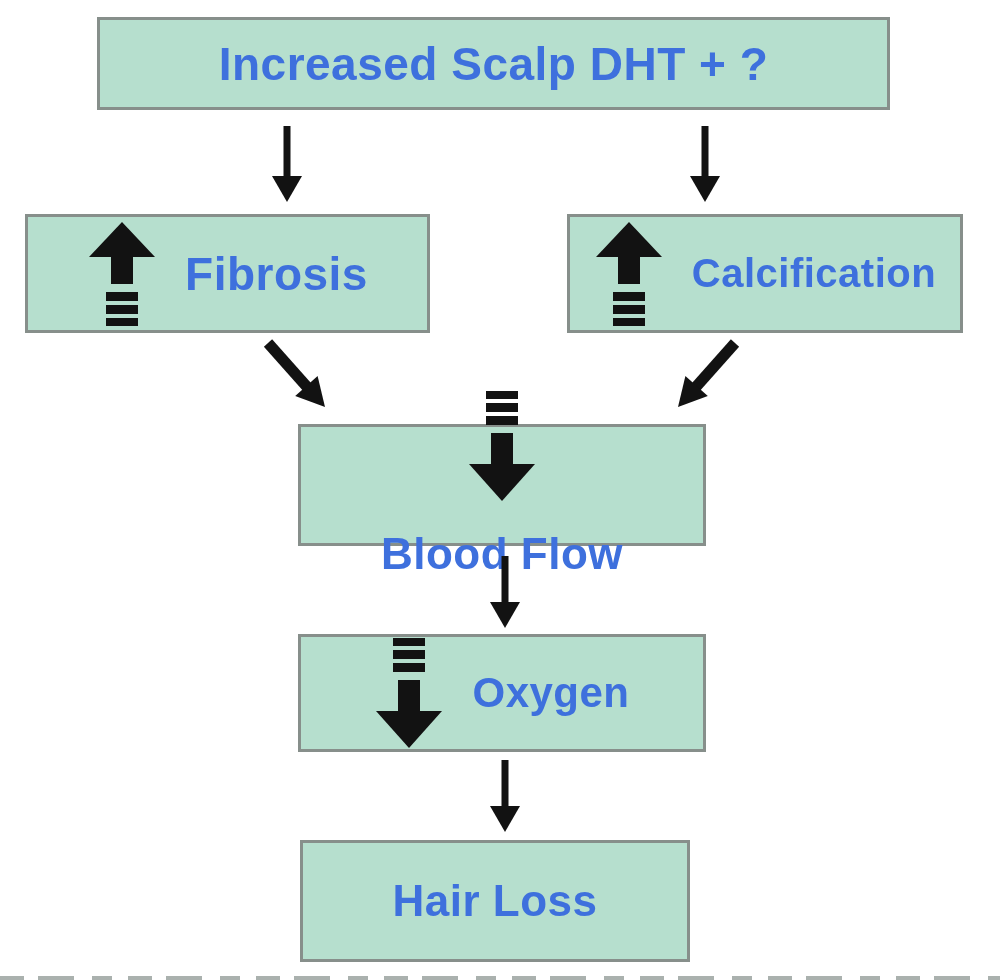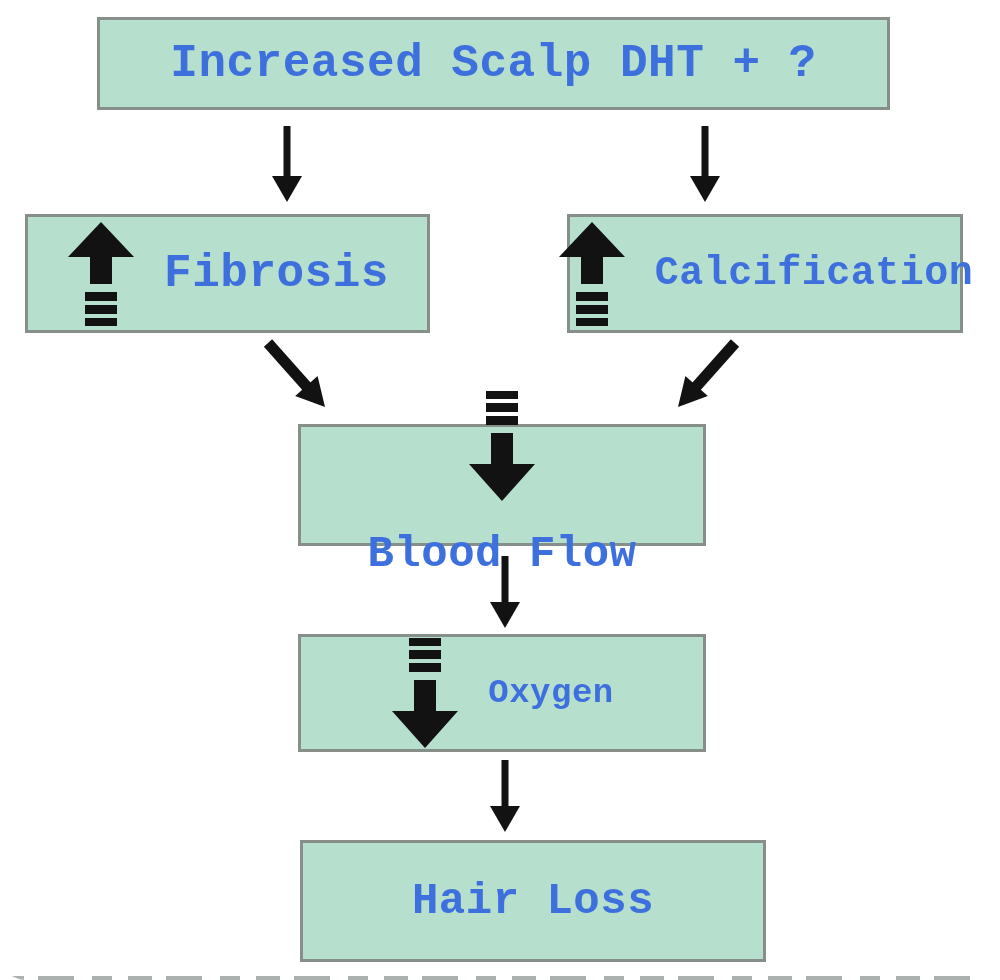"Increased Scalp DHT + ?" .stage { border-radius: 26px -> none; font-family: Liberation Mono, monospace -> Liberation Sans, sans-serif }
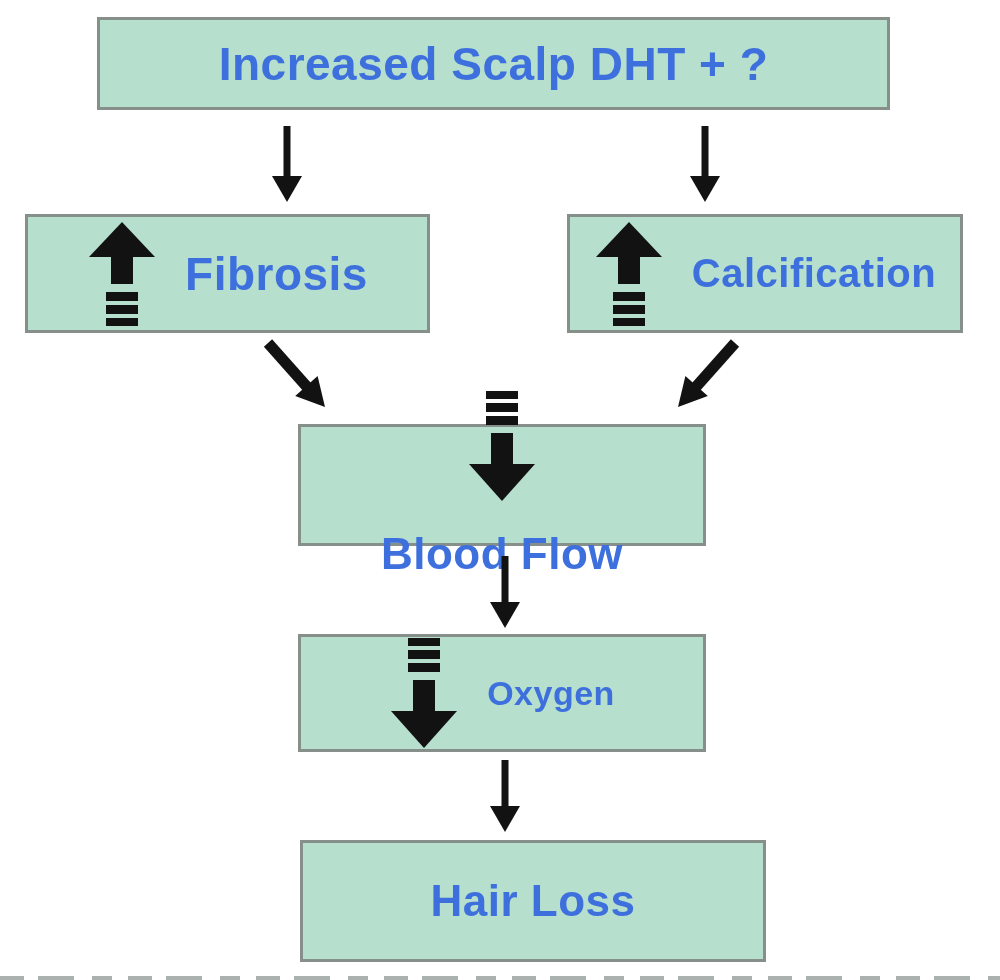"Oxygen" .node-oxy .label { font-size: 34px -> 42px }
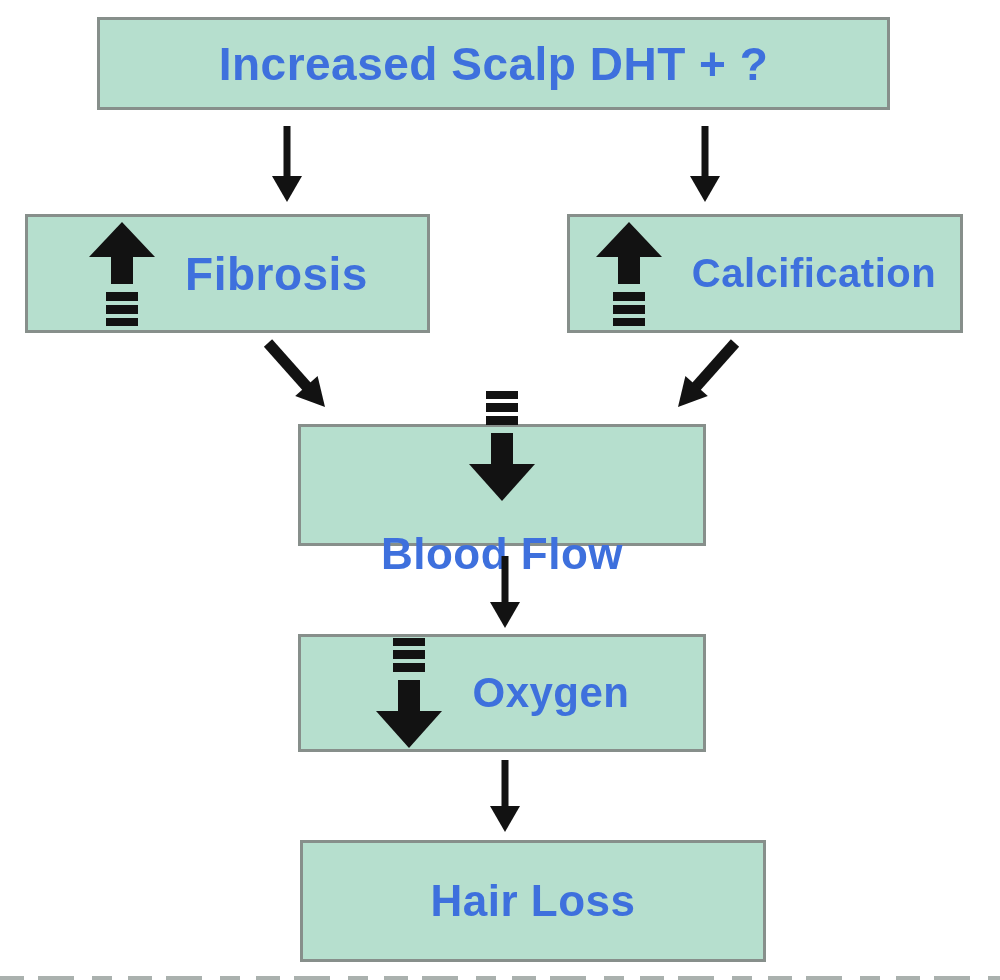"Hair Loss" .node-hair { width: 466px -> 390px }
